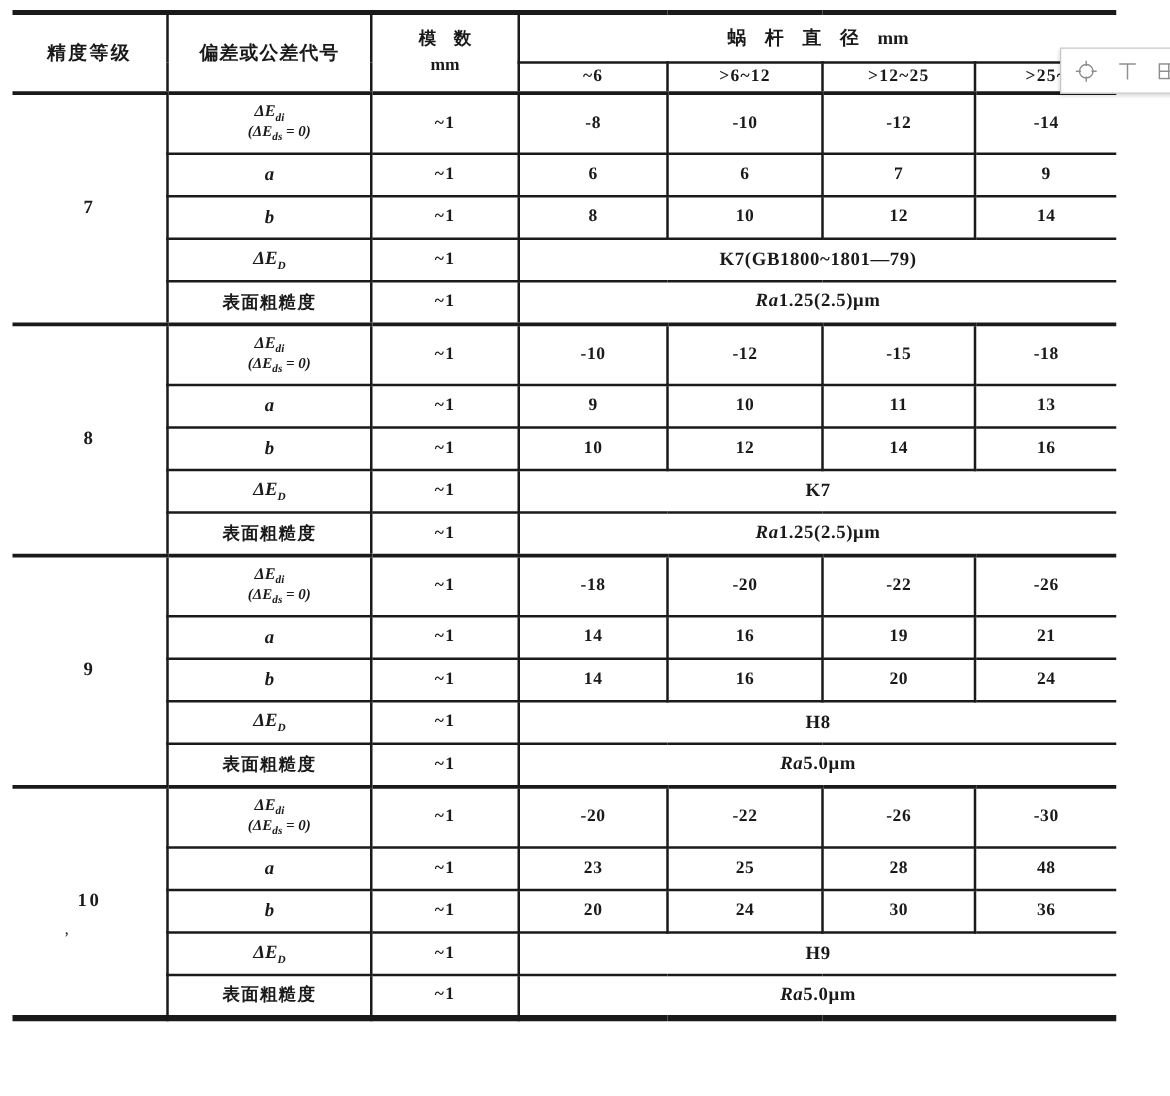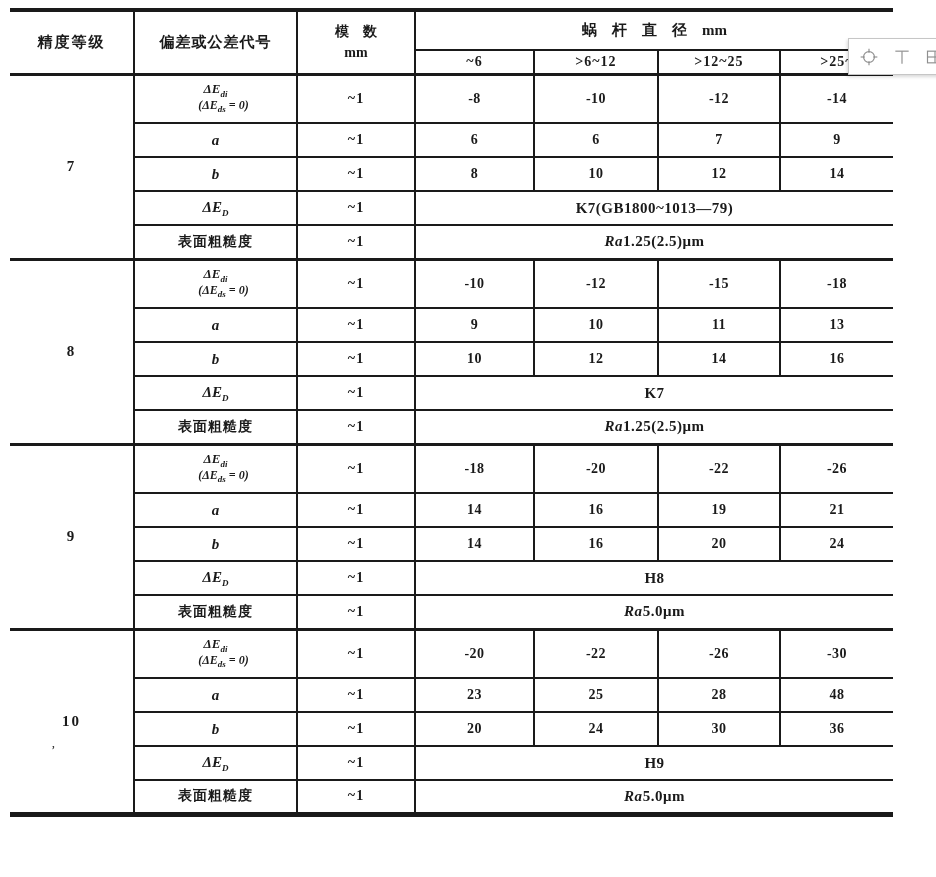"K7(GB1800~1013—79)" td.wide { text: 1013 -> 1801 }
